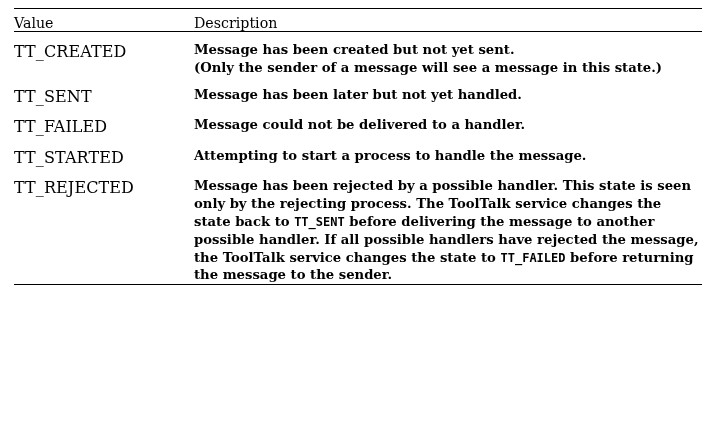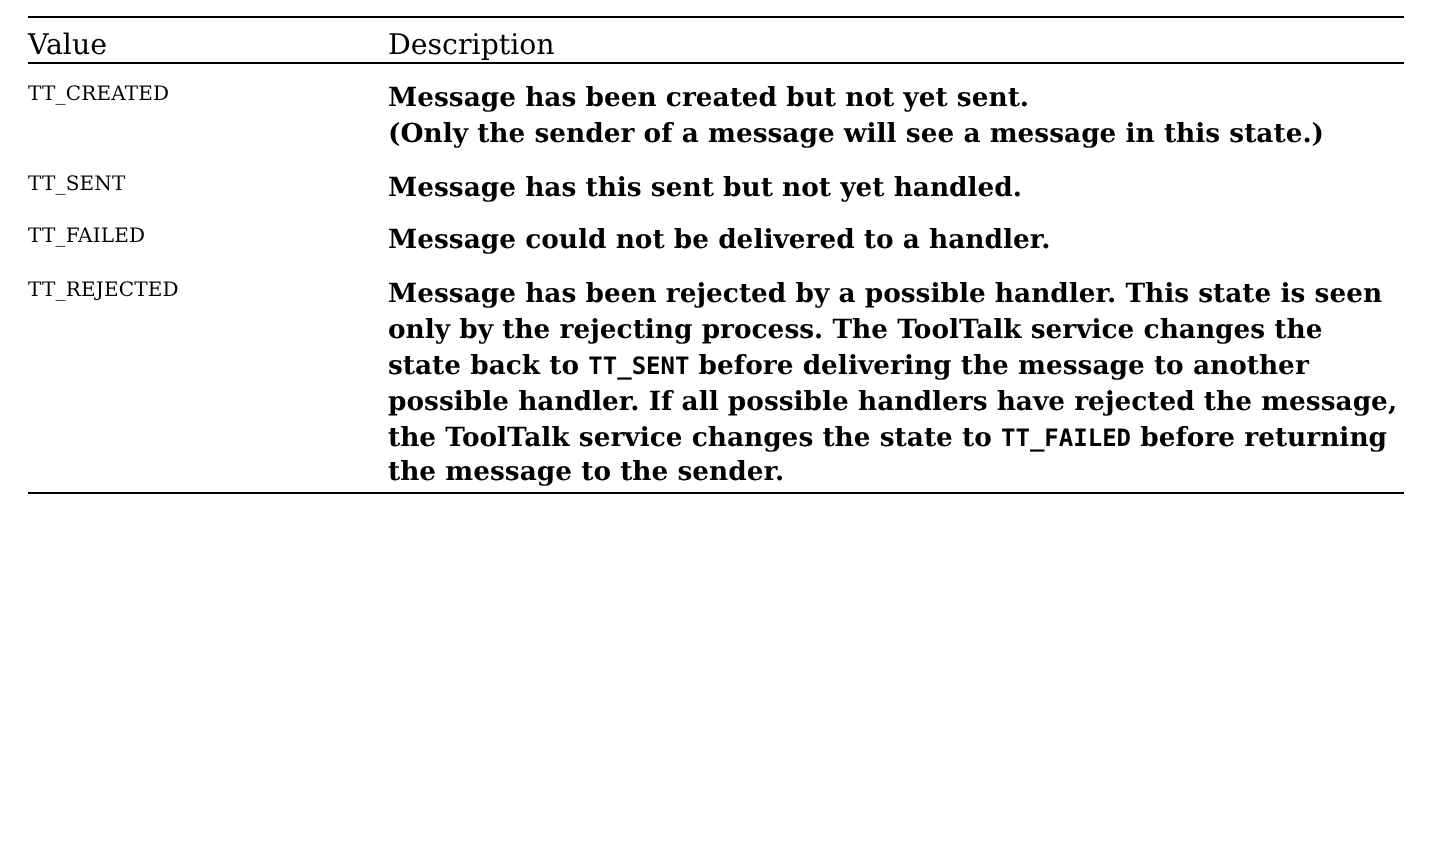"TT_CREATED" .val { font-size: 10px -> 16px }
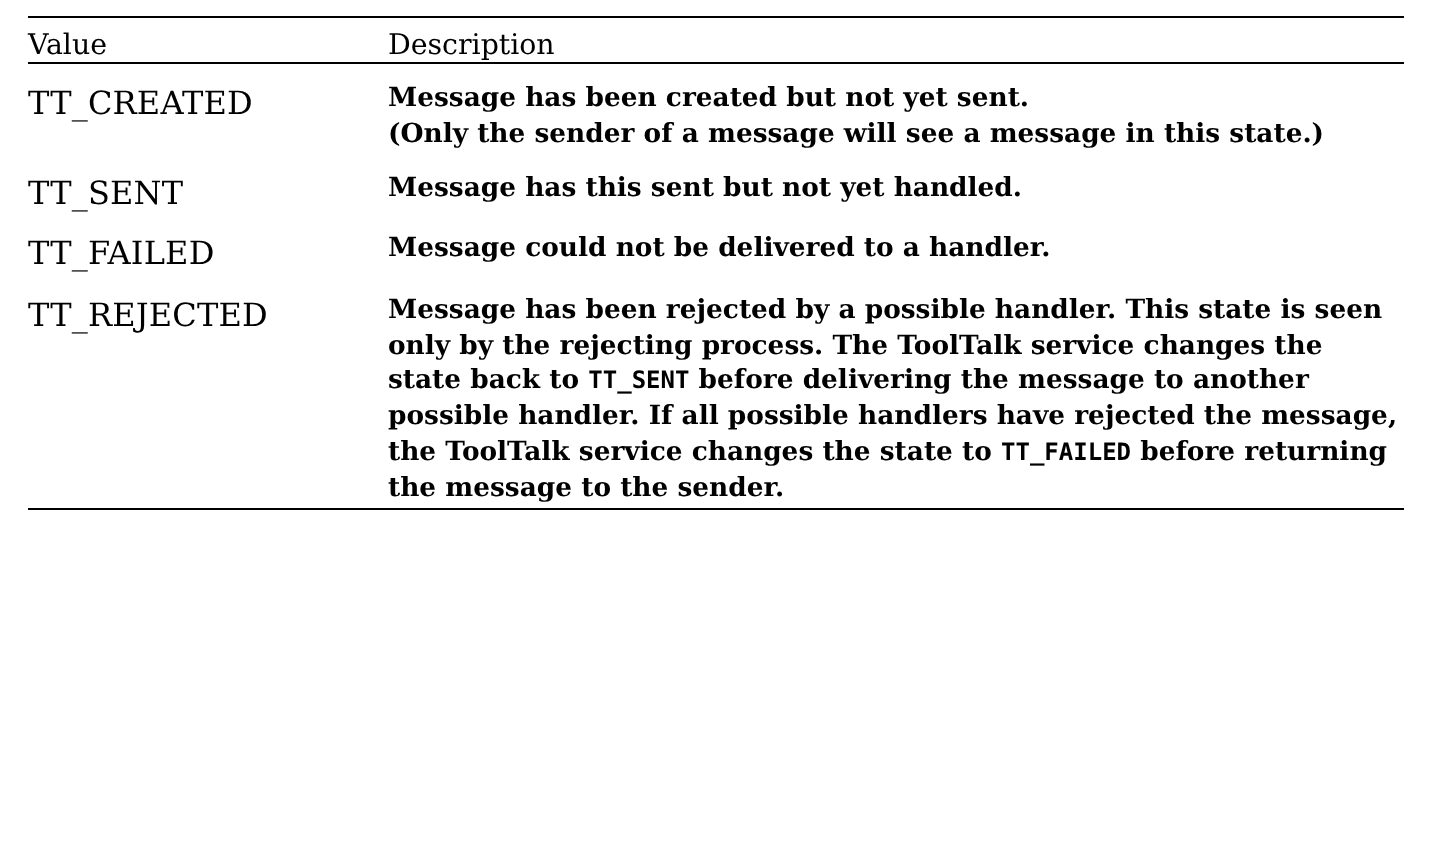"Message has this sent but" span.desc-line { text: this sent -> been later }
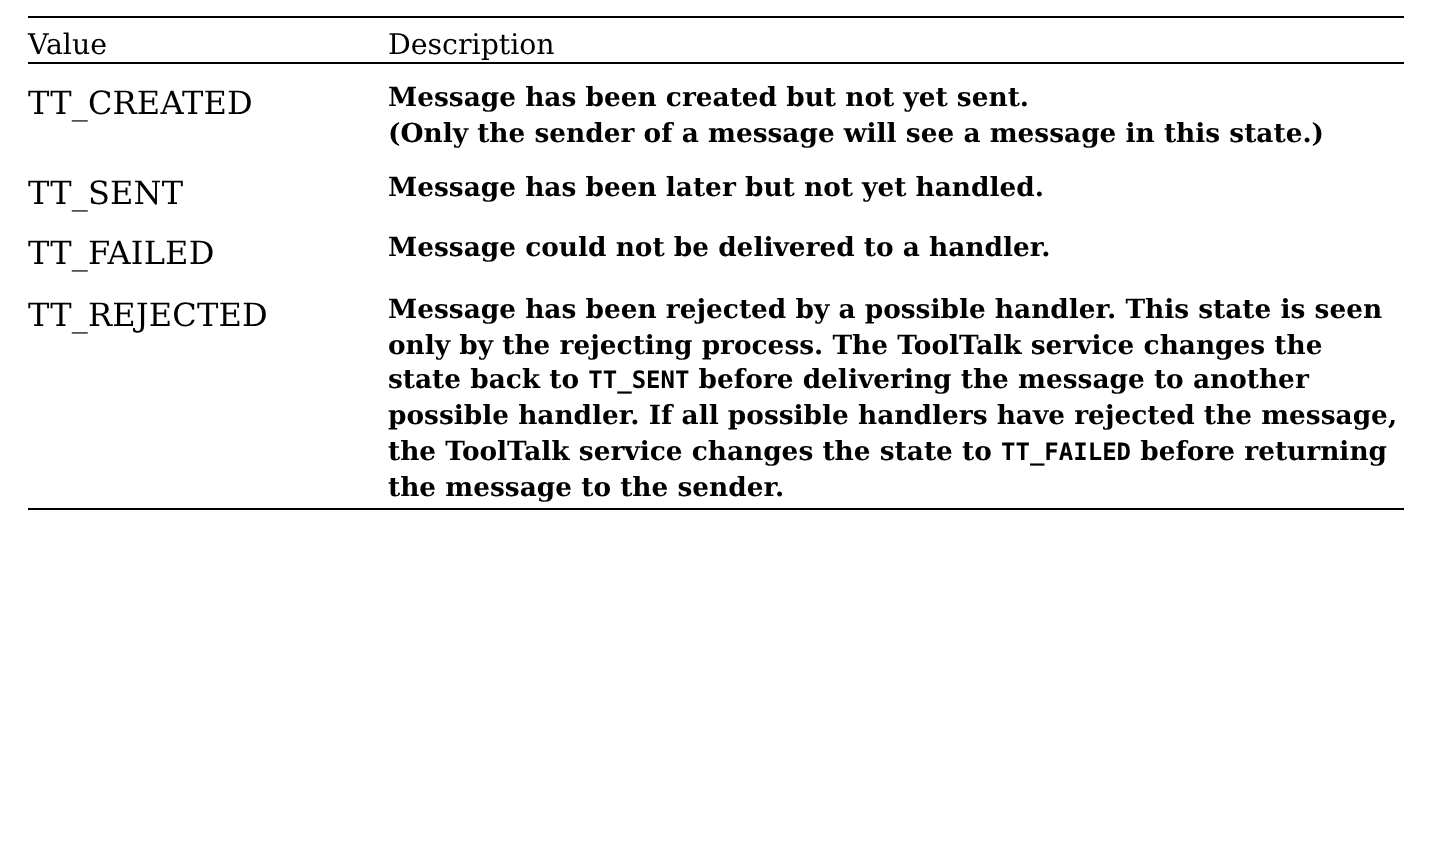"TT_STARTED" tr.row-body { html: none -> <tr> <td>TT_STARTED</td> <td> <span>Attempting to start a process to handle the message.</span> </td> </tr> }
